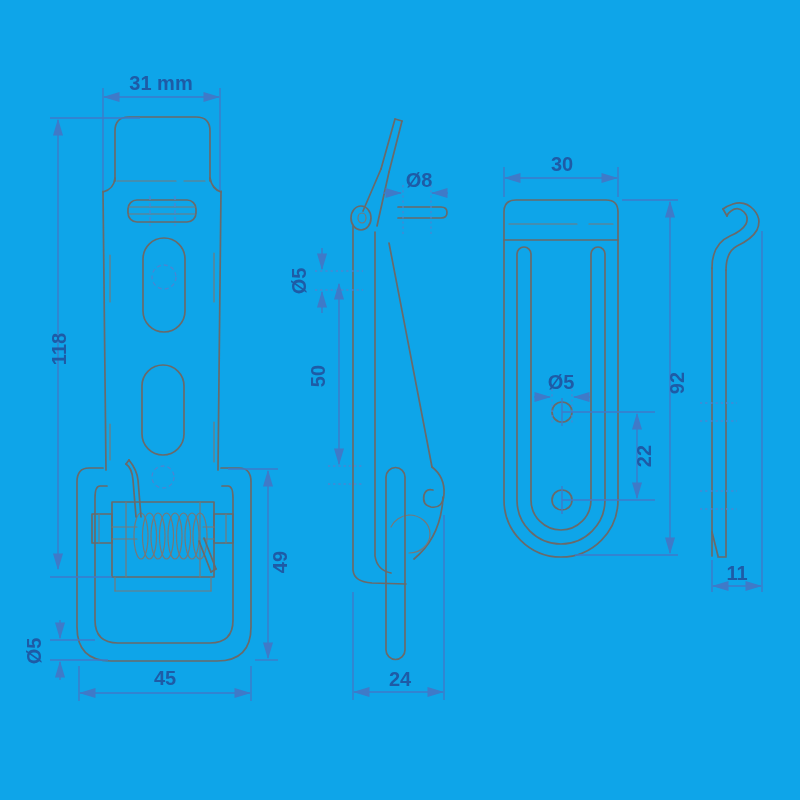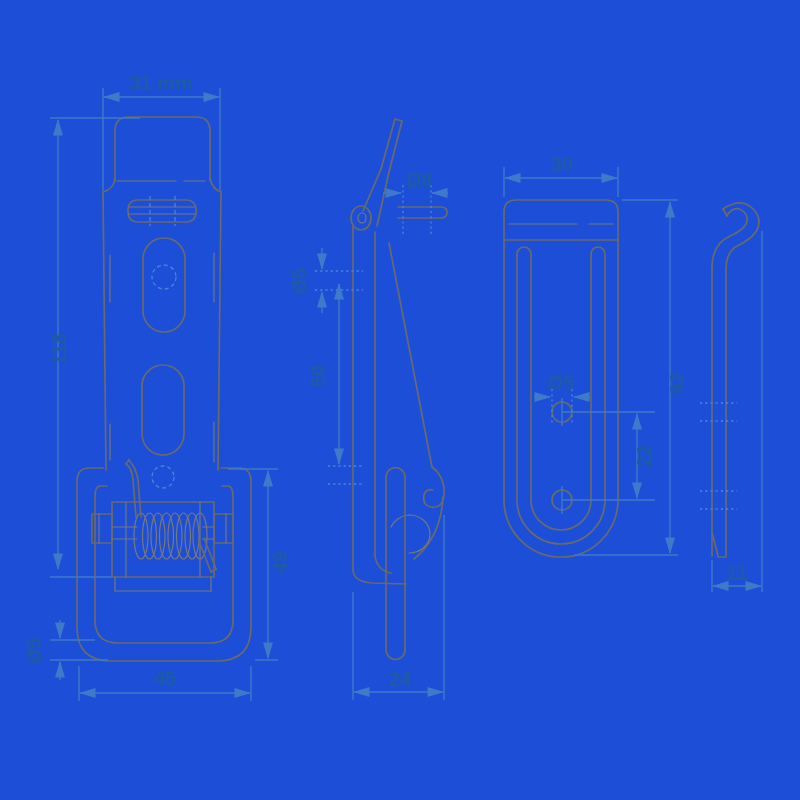"31 mm" .page { background: #1d4ed8 -> #0ea5e9 }
